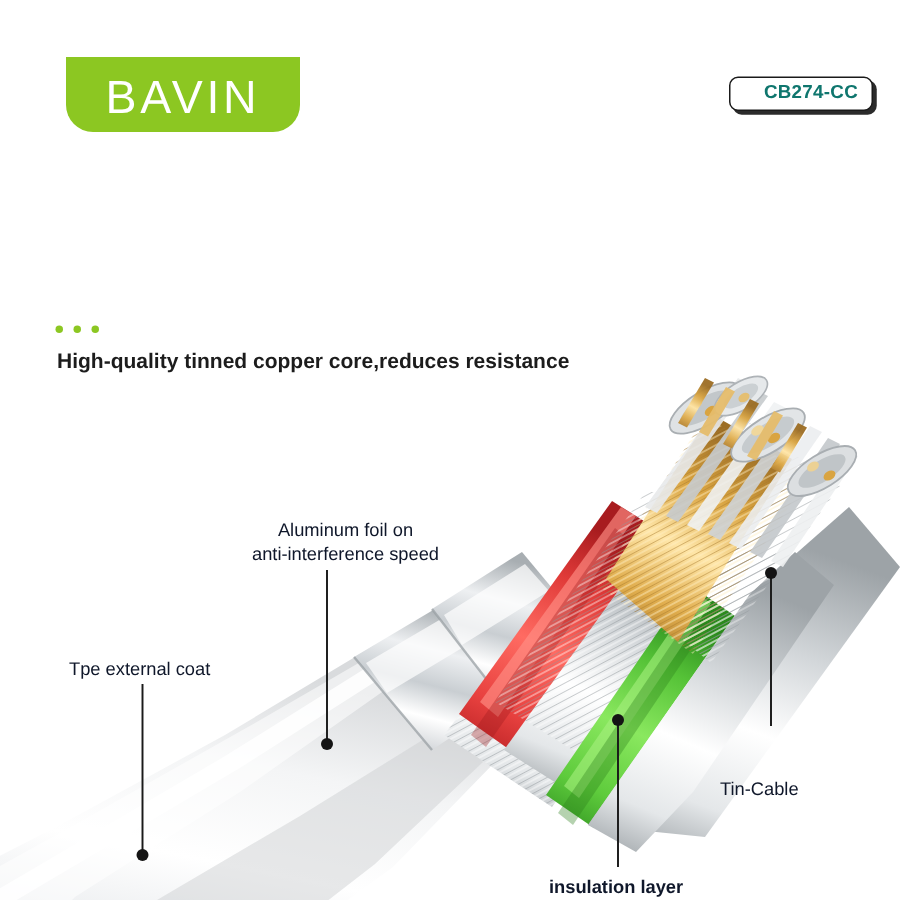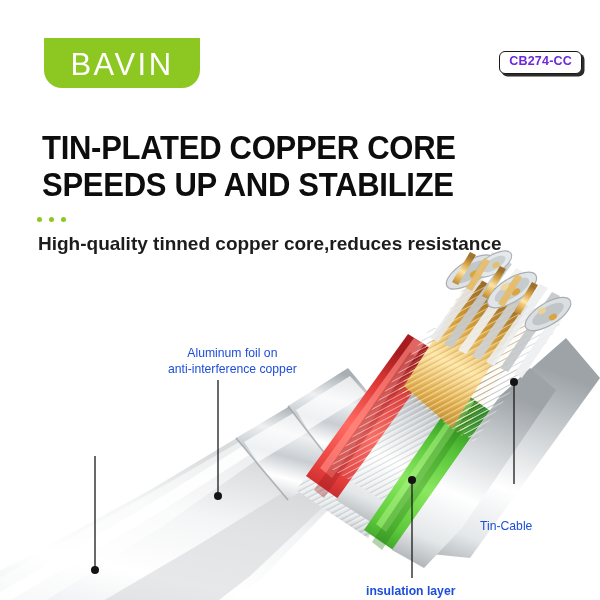"CB274-CC" #model-badge { color: #6d28d9 -> #0f766e; padding: 3px 9px 4px 9px -> 3px 9px 4px 22px }
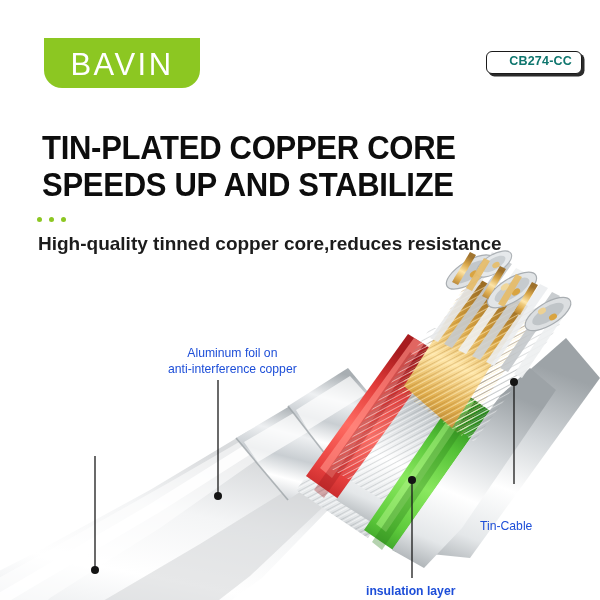"TIN-PLATED COPPER CORE" div { html: <div> <div>TIN-PLATED COPPER CORE</div> <div>SPEEDS UP AND STABILIZE</div> </div> -> none }
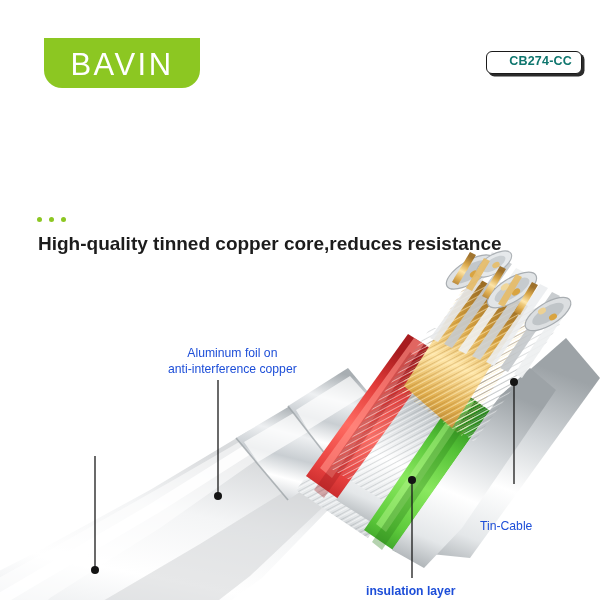"High-quality tinned copper core,reduces" .subtitle-line { font-size: 19px -> 14px }
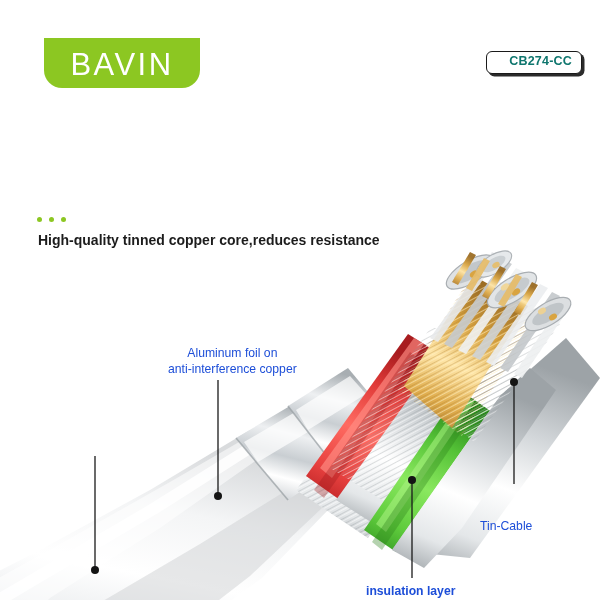"Aluminum foil on" .callout-label { color: #1d4ed8 -> #0f172a }
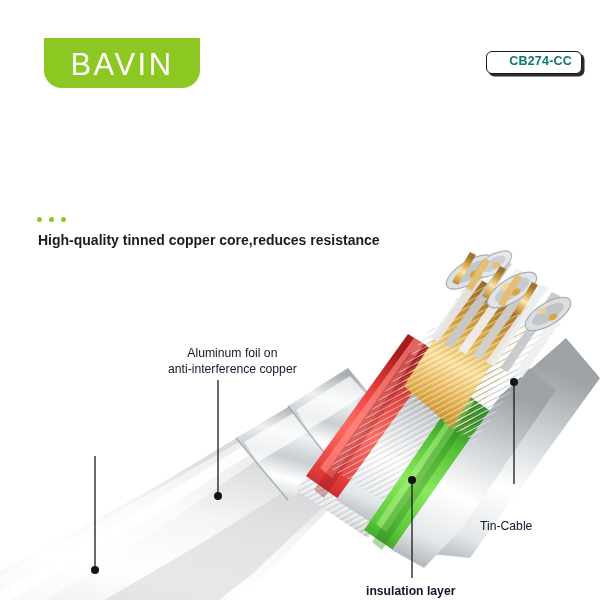"anti-interference copper" div { text: copper -> speed }
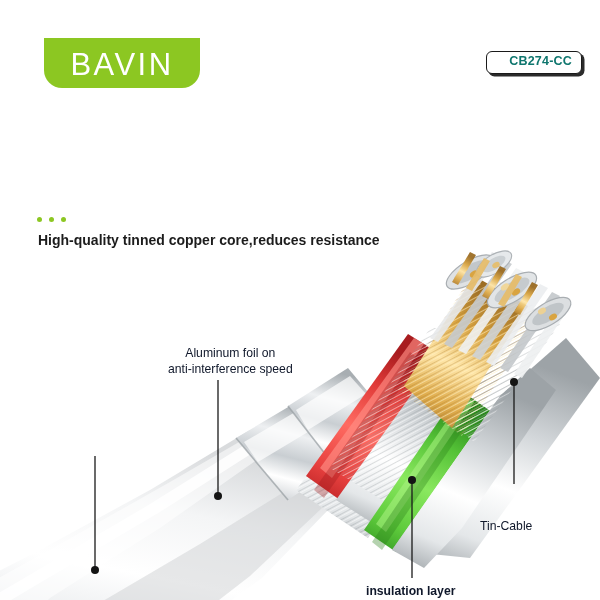"Tpe external coat" div.callout-label { html: none -> <div>Tpe external coat</div> }
